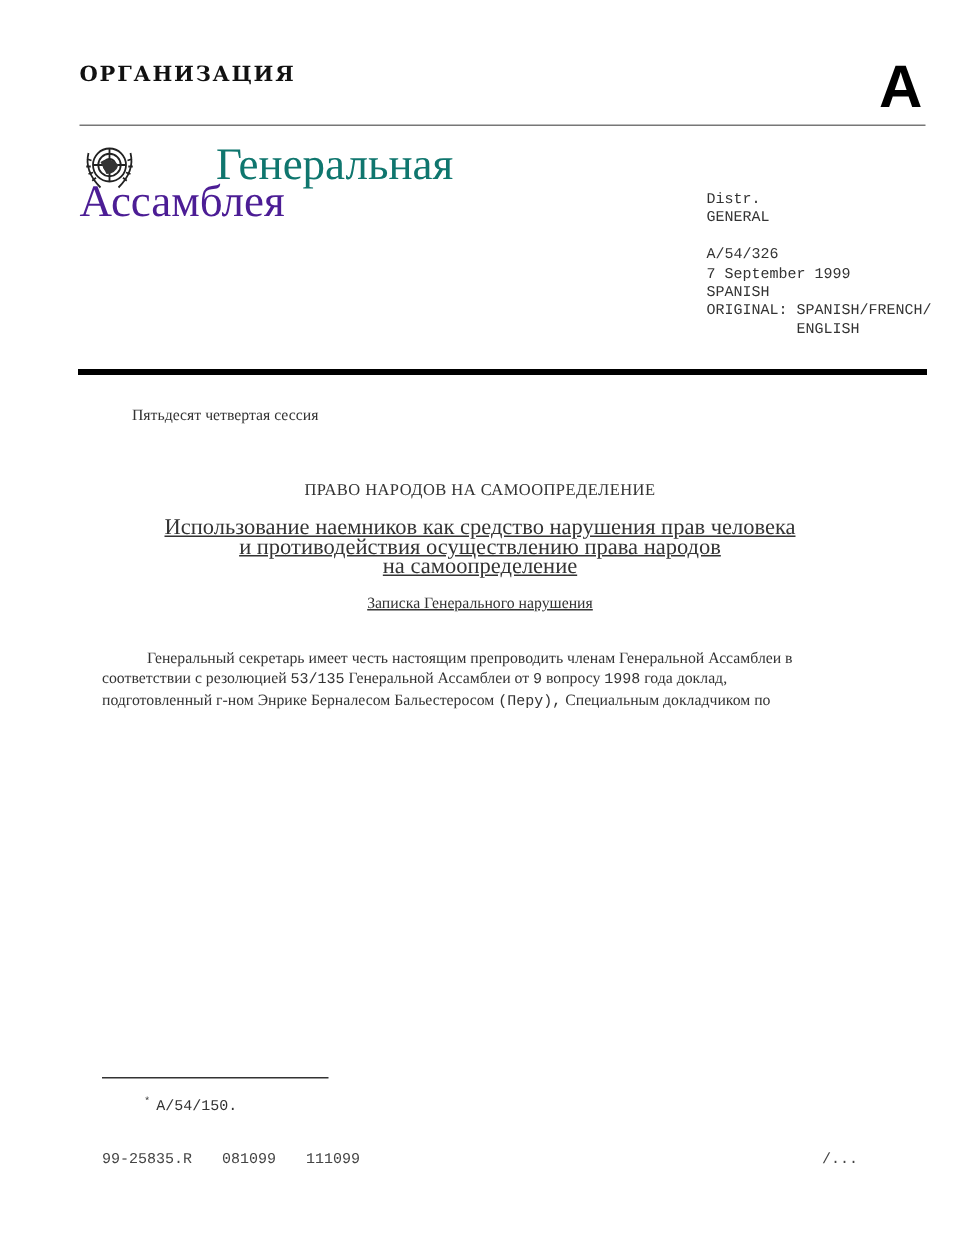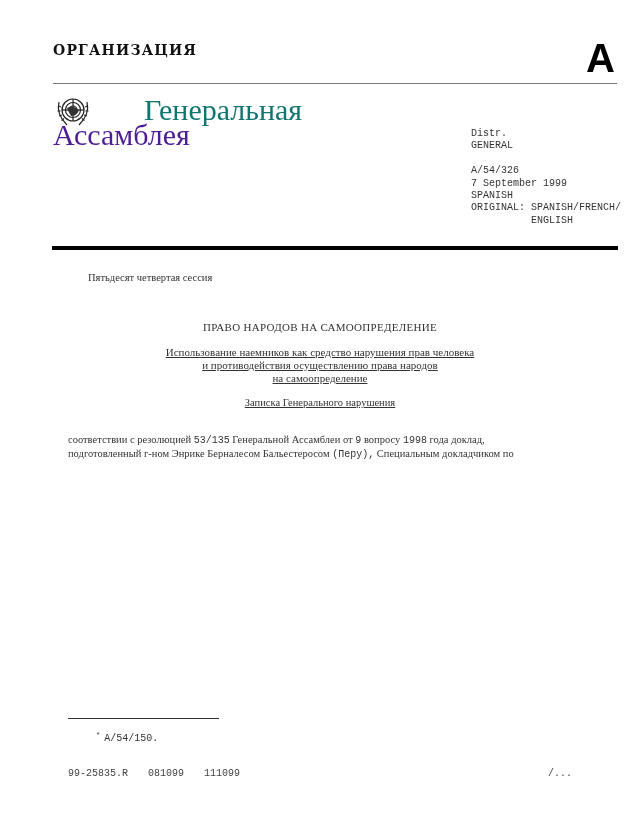"Использование наемников как средство" .subtitle { font-size: 11px -> 15px }
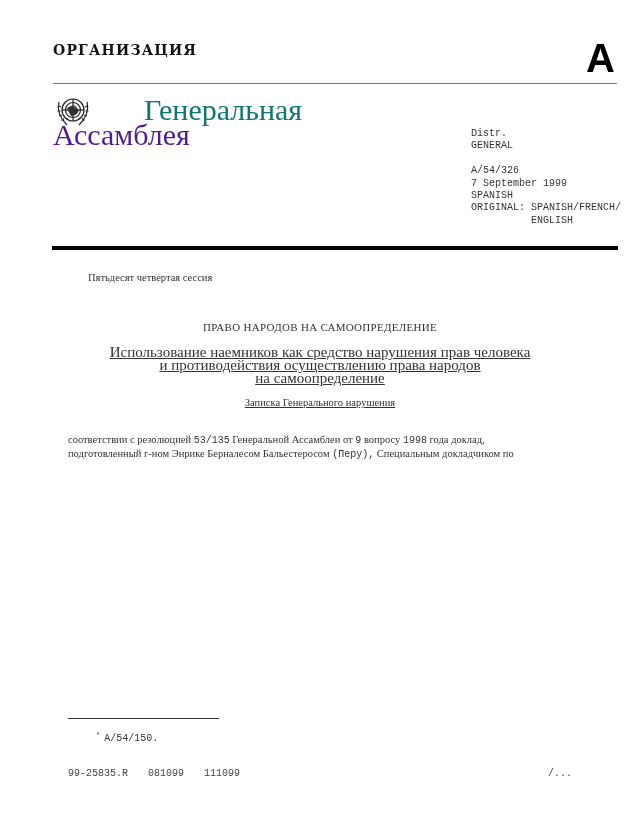"Генеральный секретарь имеет честь" span.line { html: none -> <span>Генеральный секретарь имеет честь настоящим препроводить членам Генеральной Ассамблеи в</span> }
